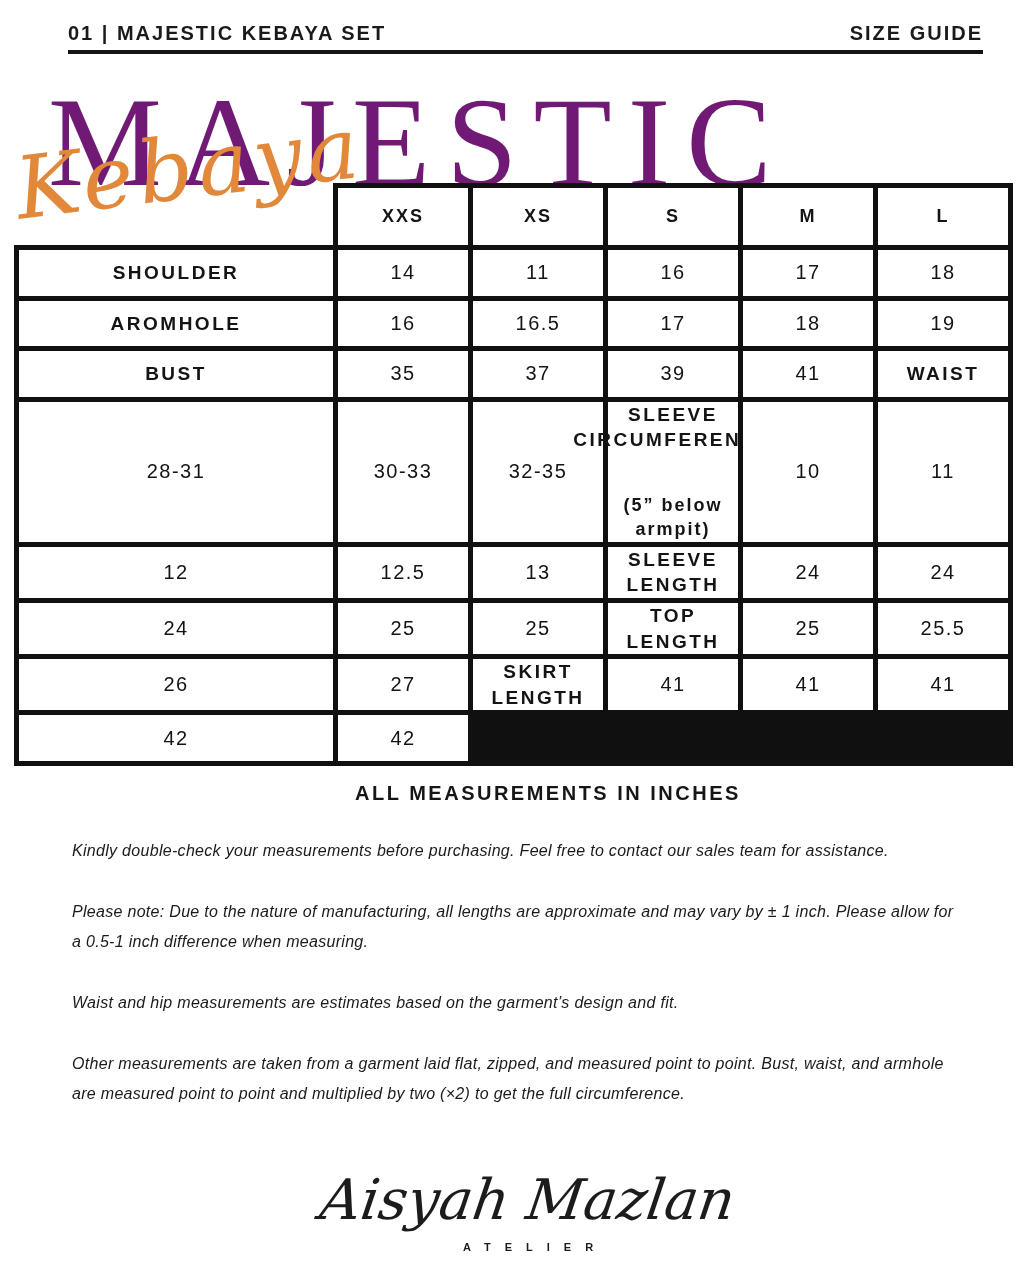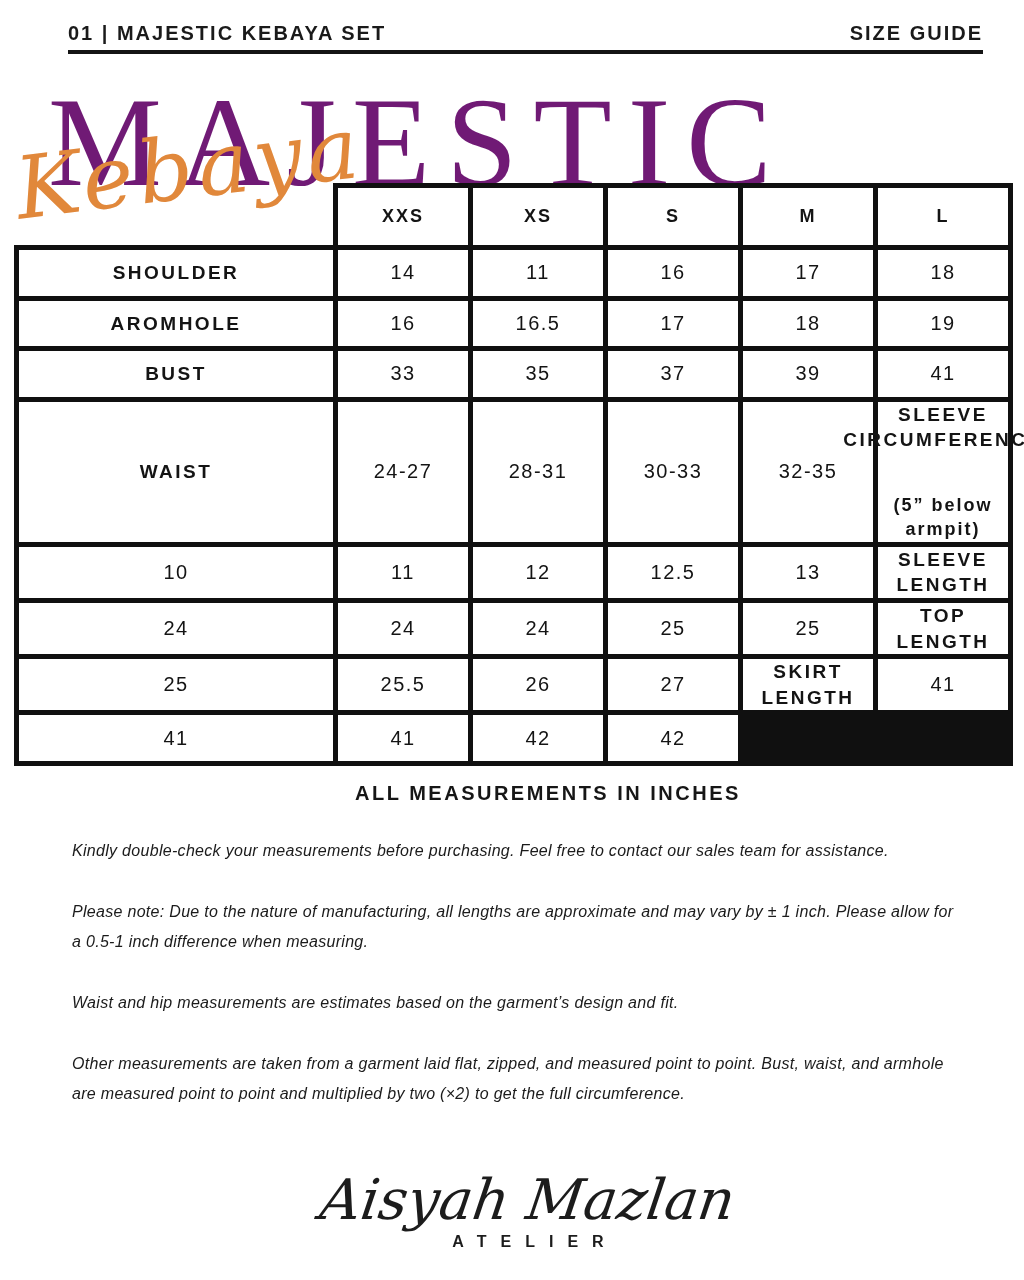"33" div.cell { html: <div>33</div> -> none }
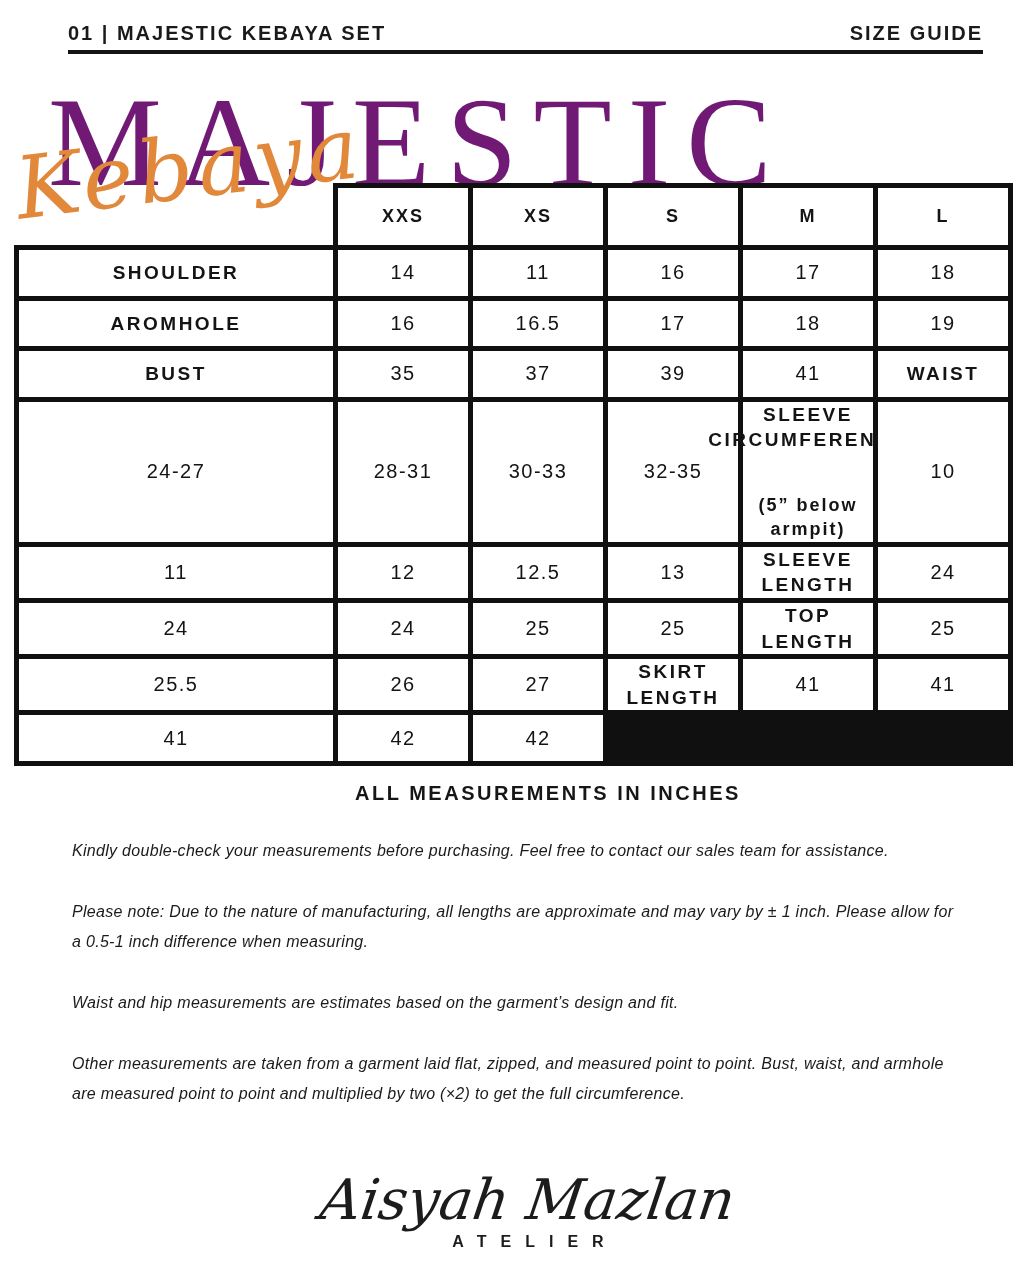"24-27" div.cell { html: <div>24-27</div> -> none }
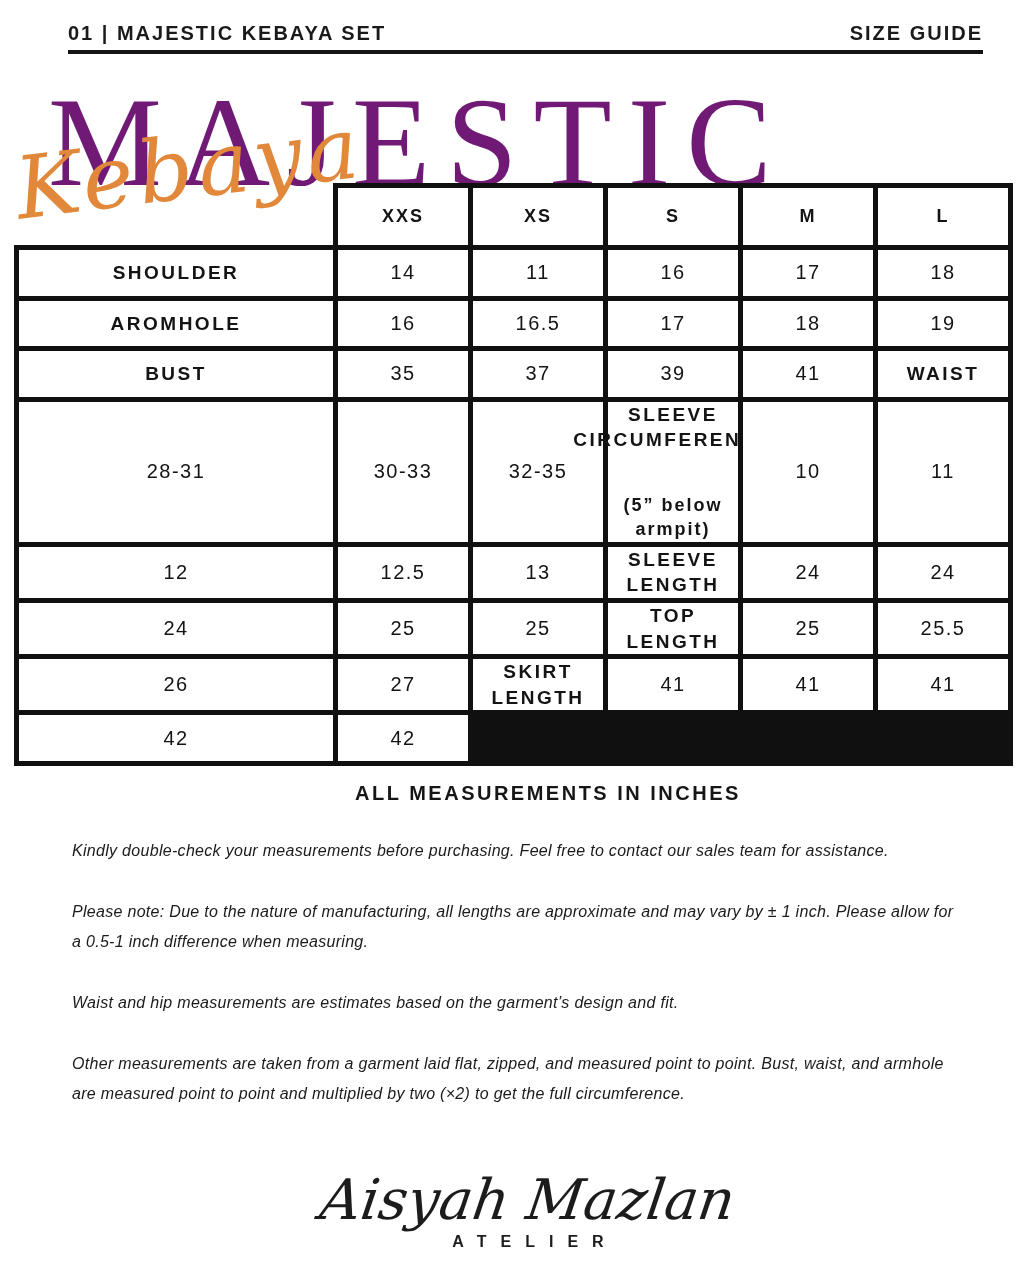"ATELIER" .sig-sub { font-size: 16px -> 11px; margin-top: none -> 8px }
